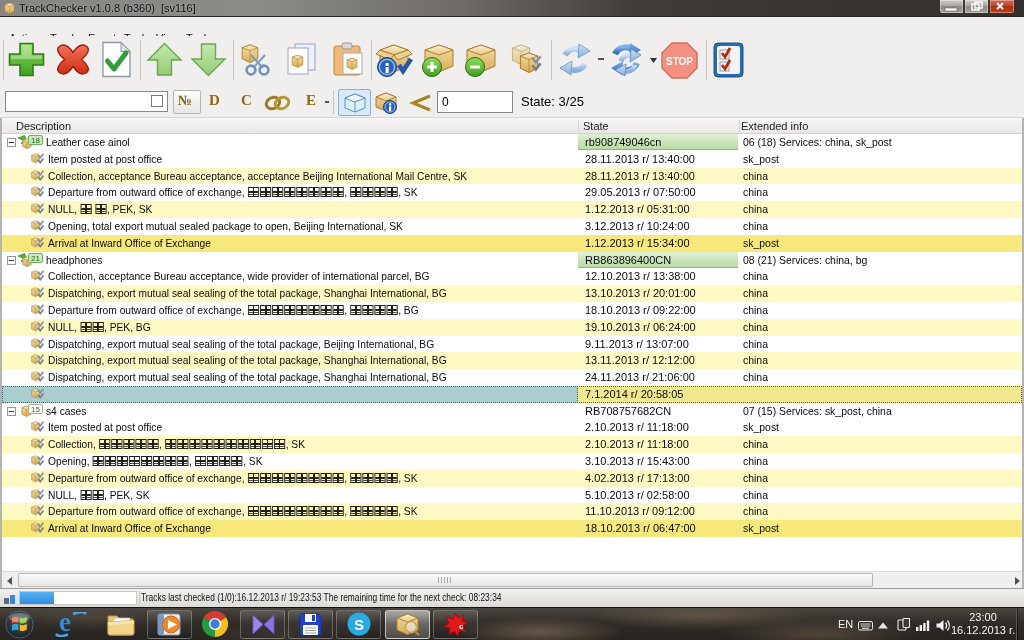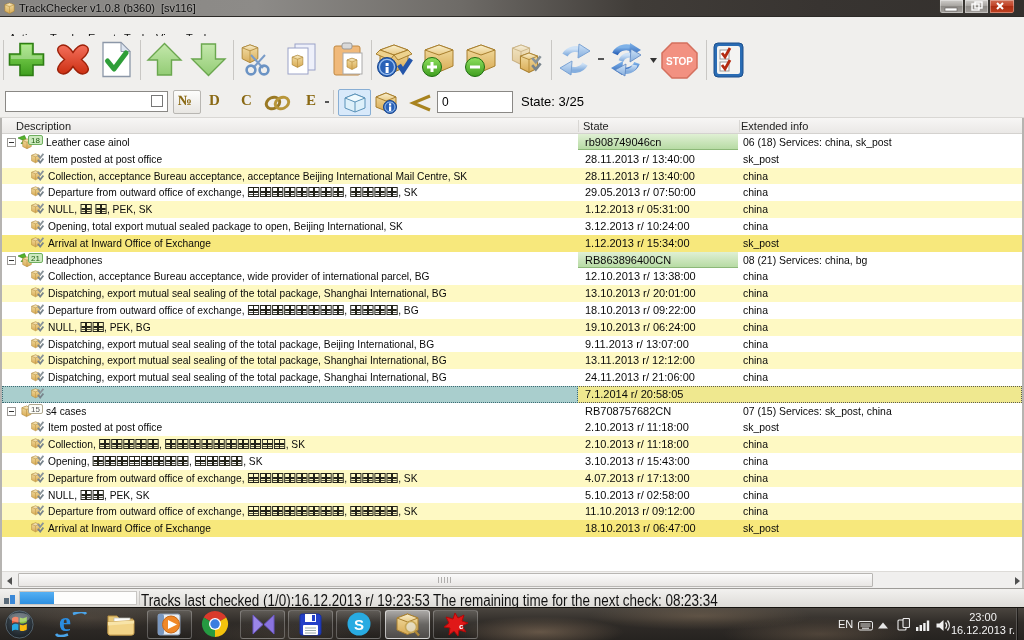"4.07.2013 r/ 17:13:00" span.c2 { text: 4.07.2013 -> 4.02.2013 }
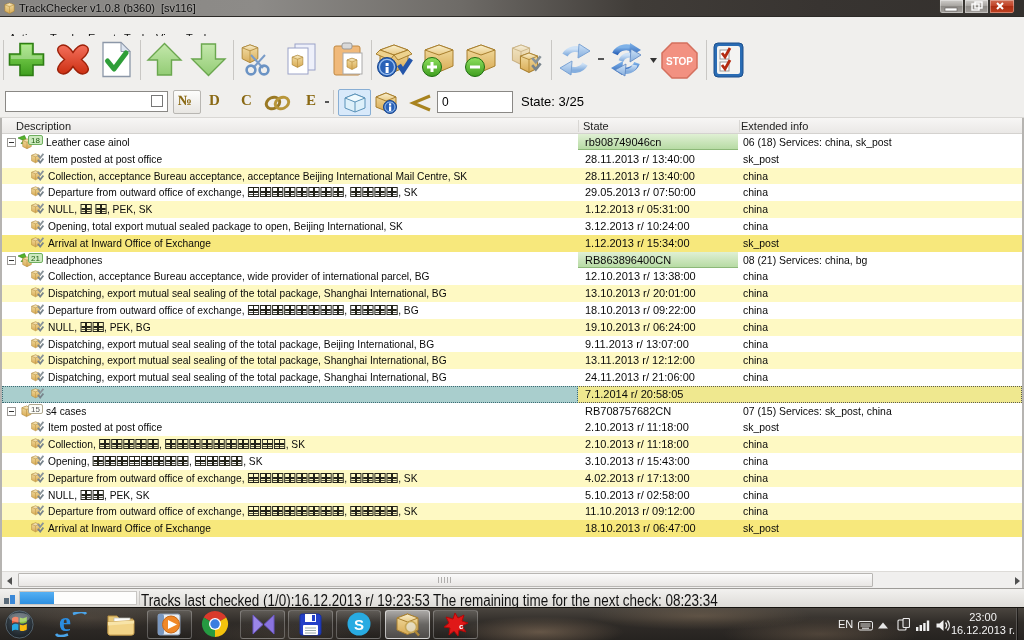"Tracks last checked (1/0):16.12.2013 r/" #statusbar { font-size: 16px -> 10px }
